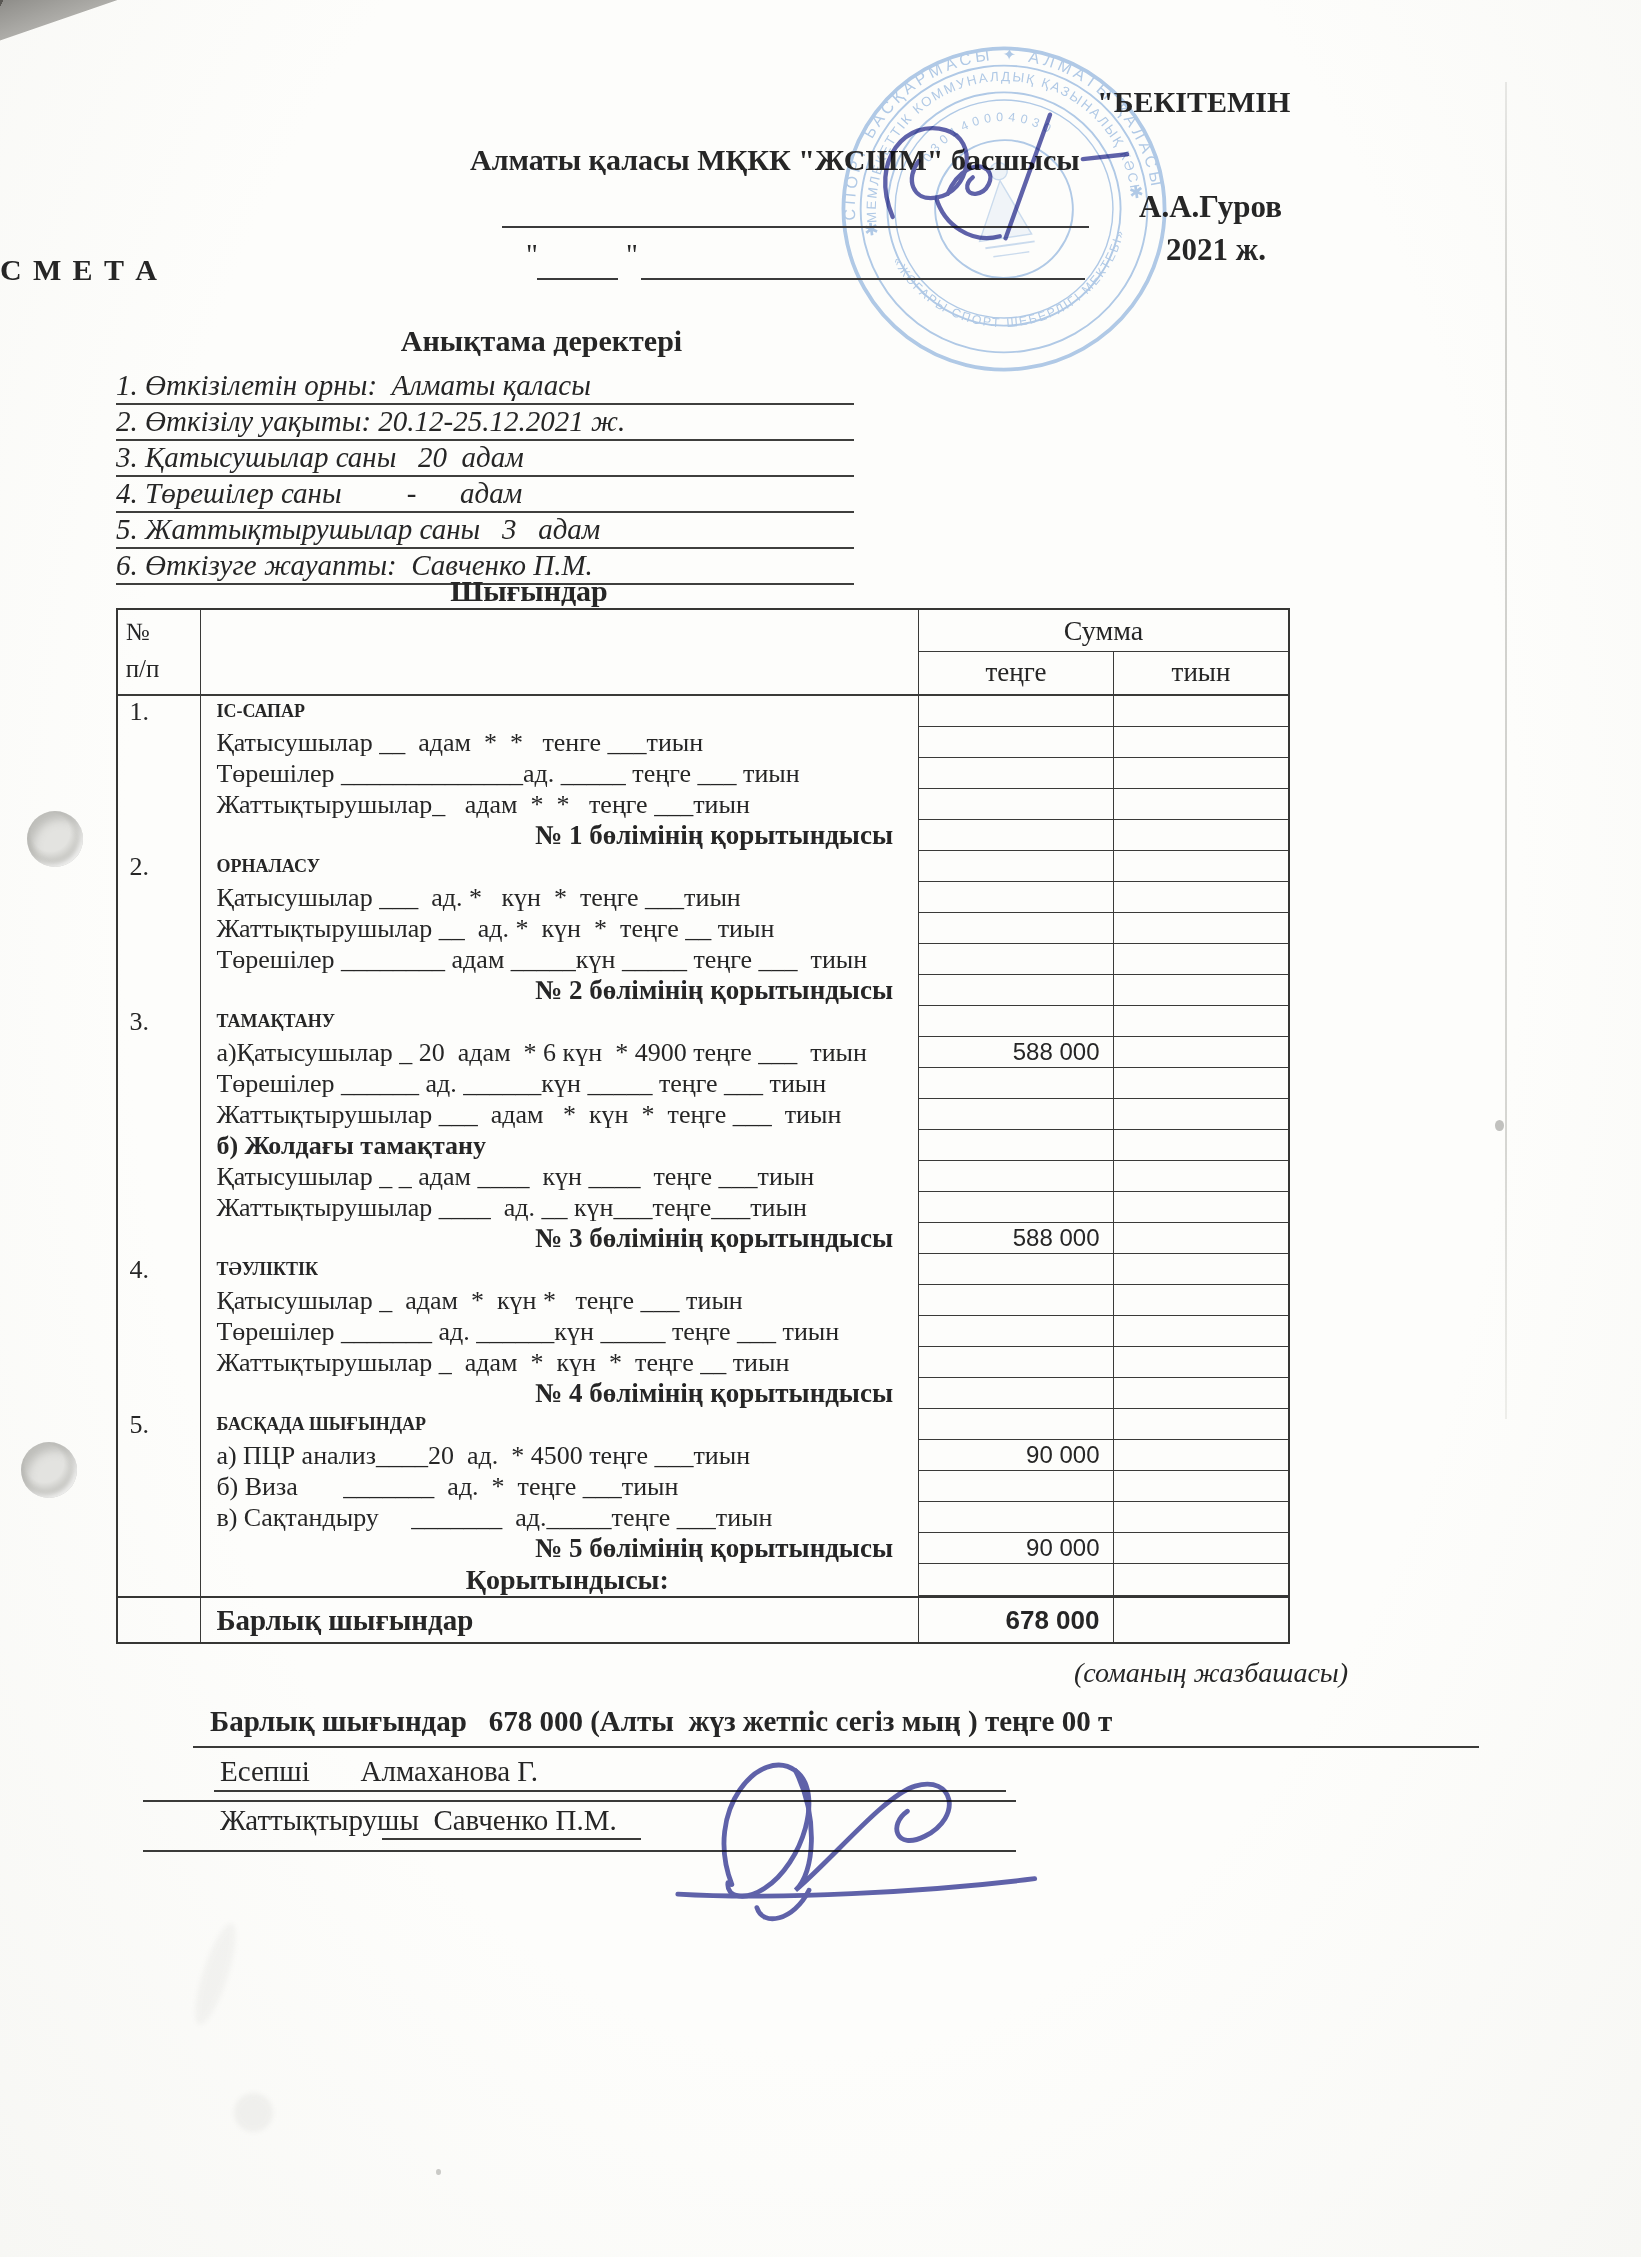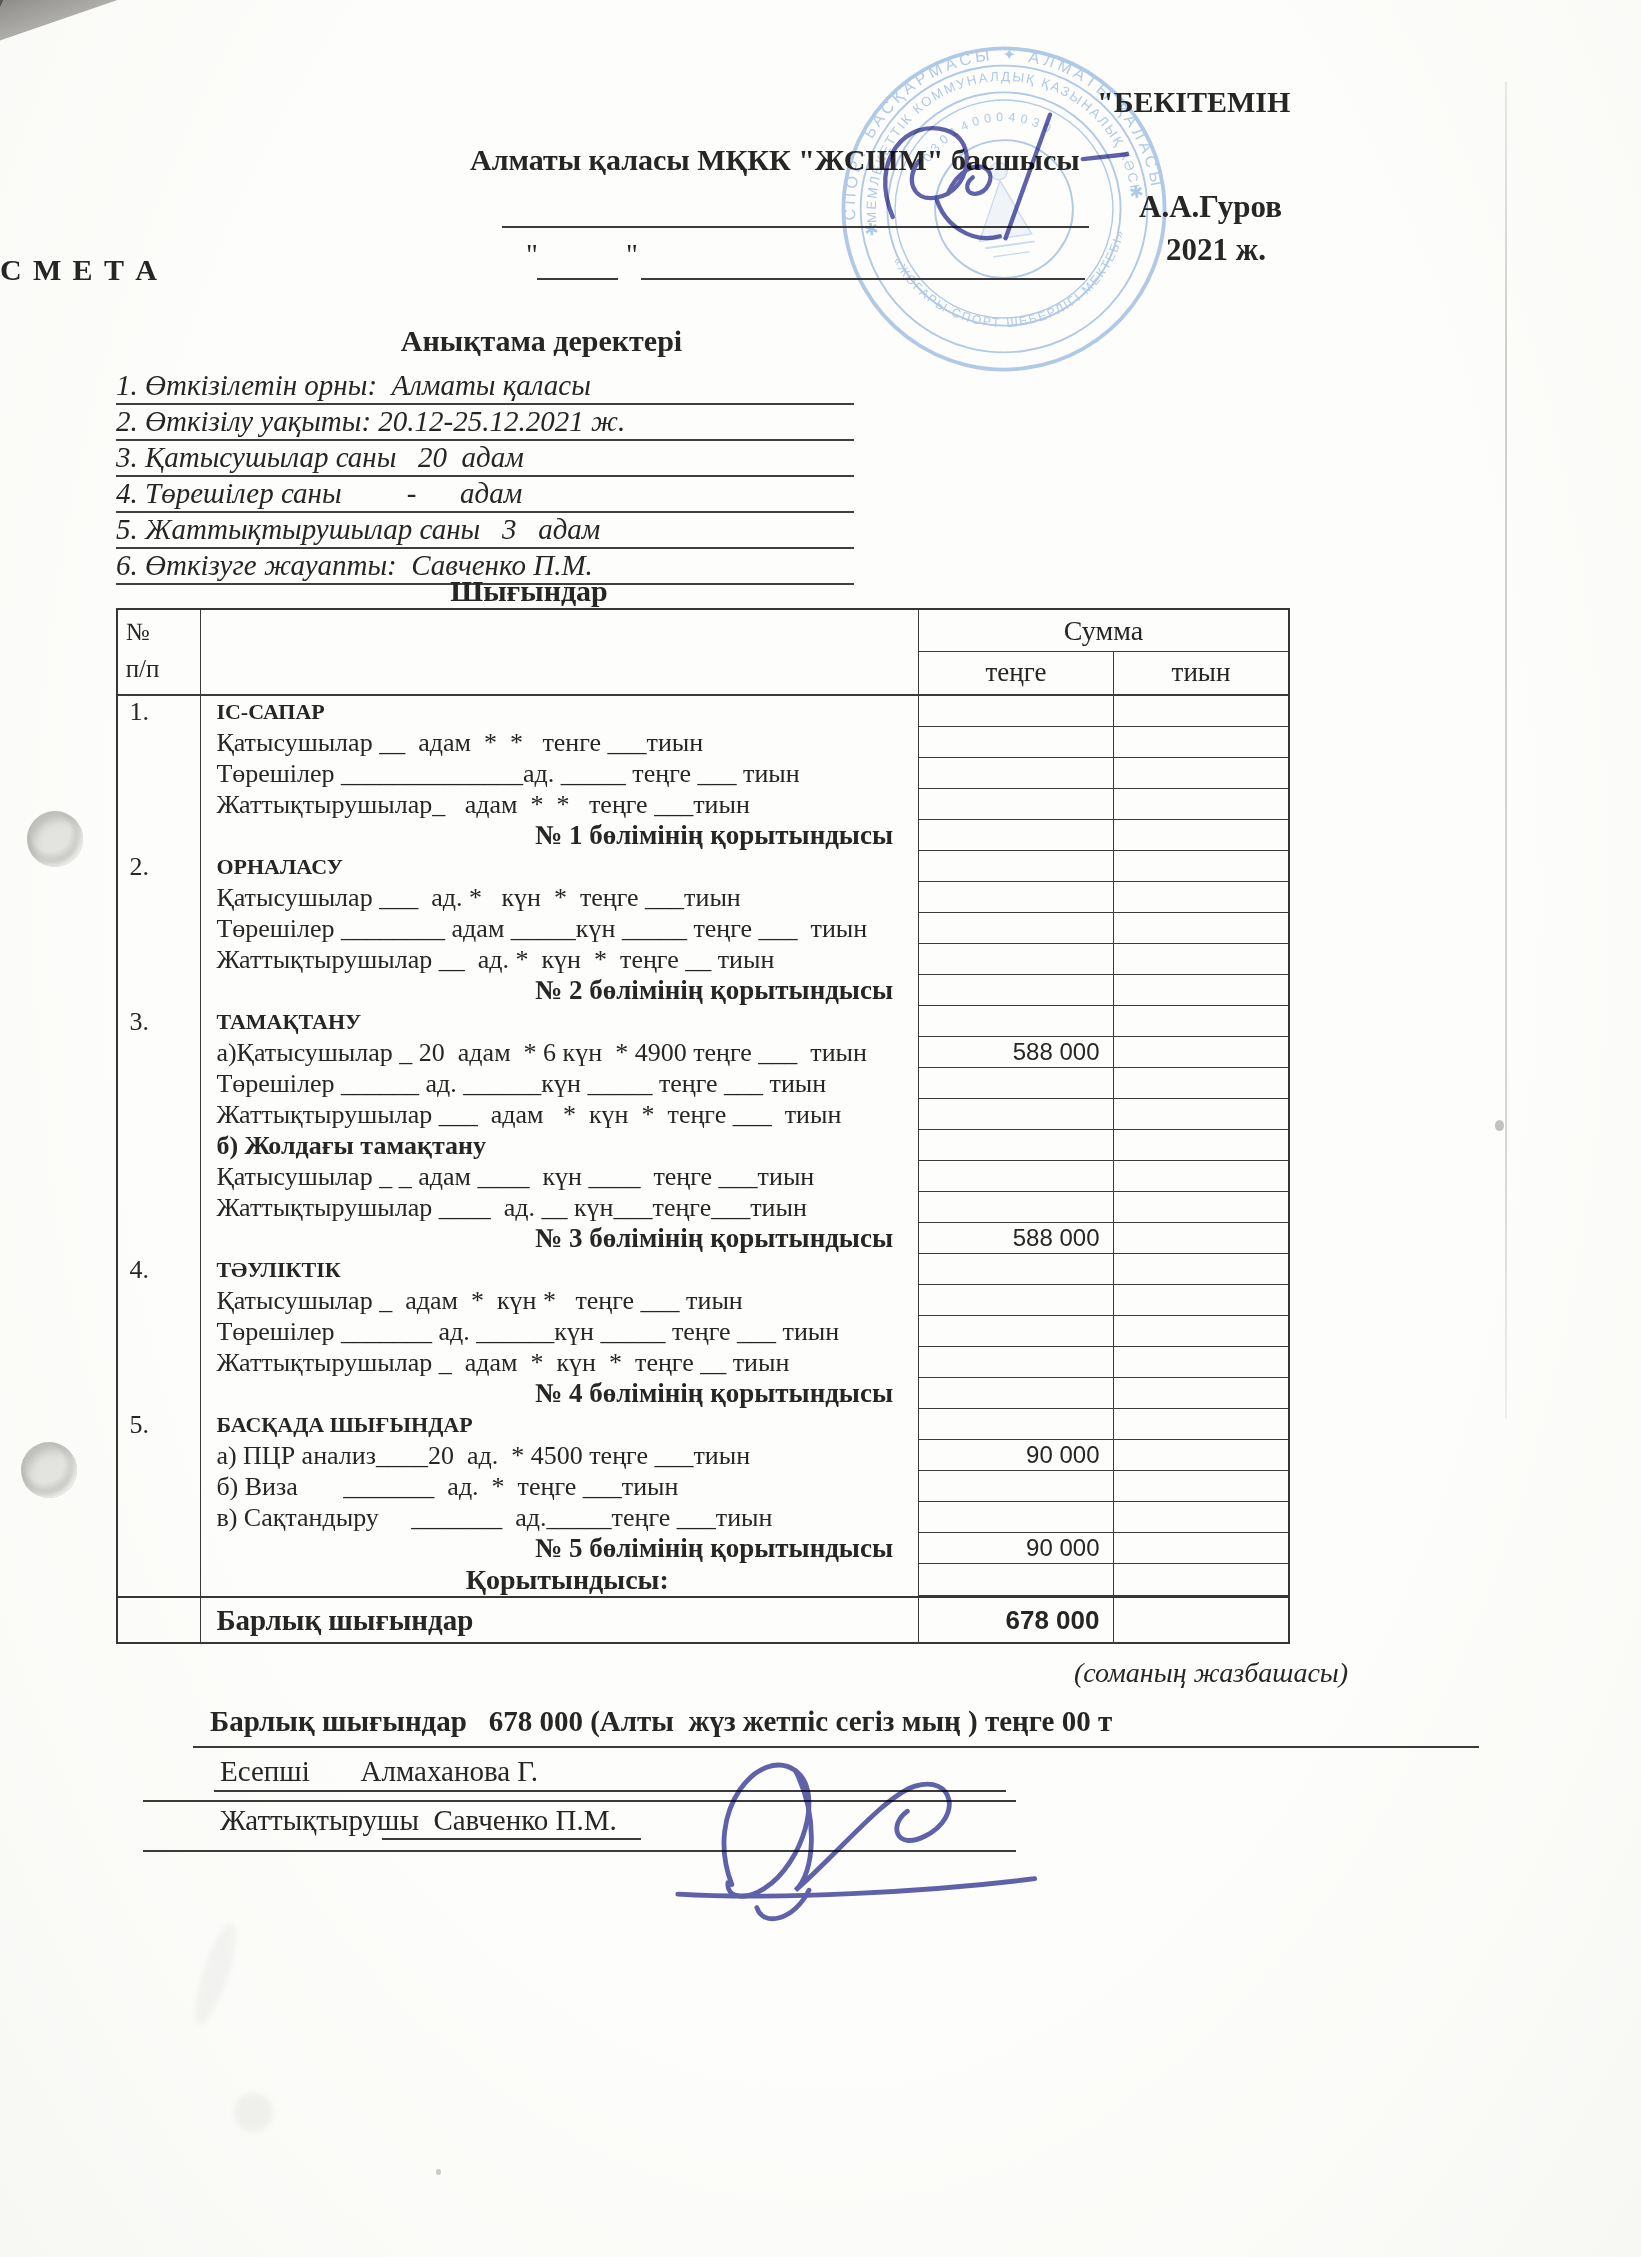"ІС-САПАР" .trow.head .c-desc { font-size: 22px -> 18px }
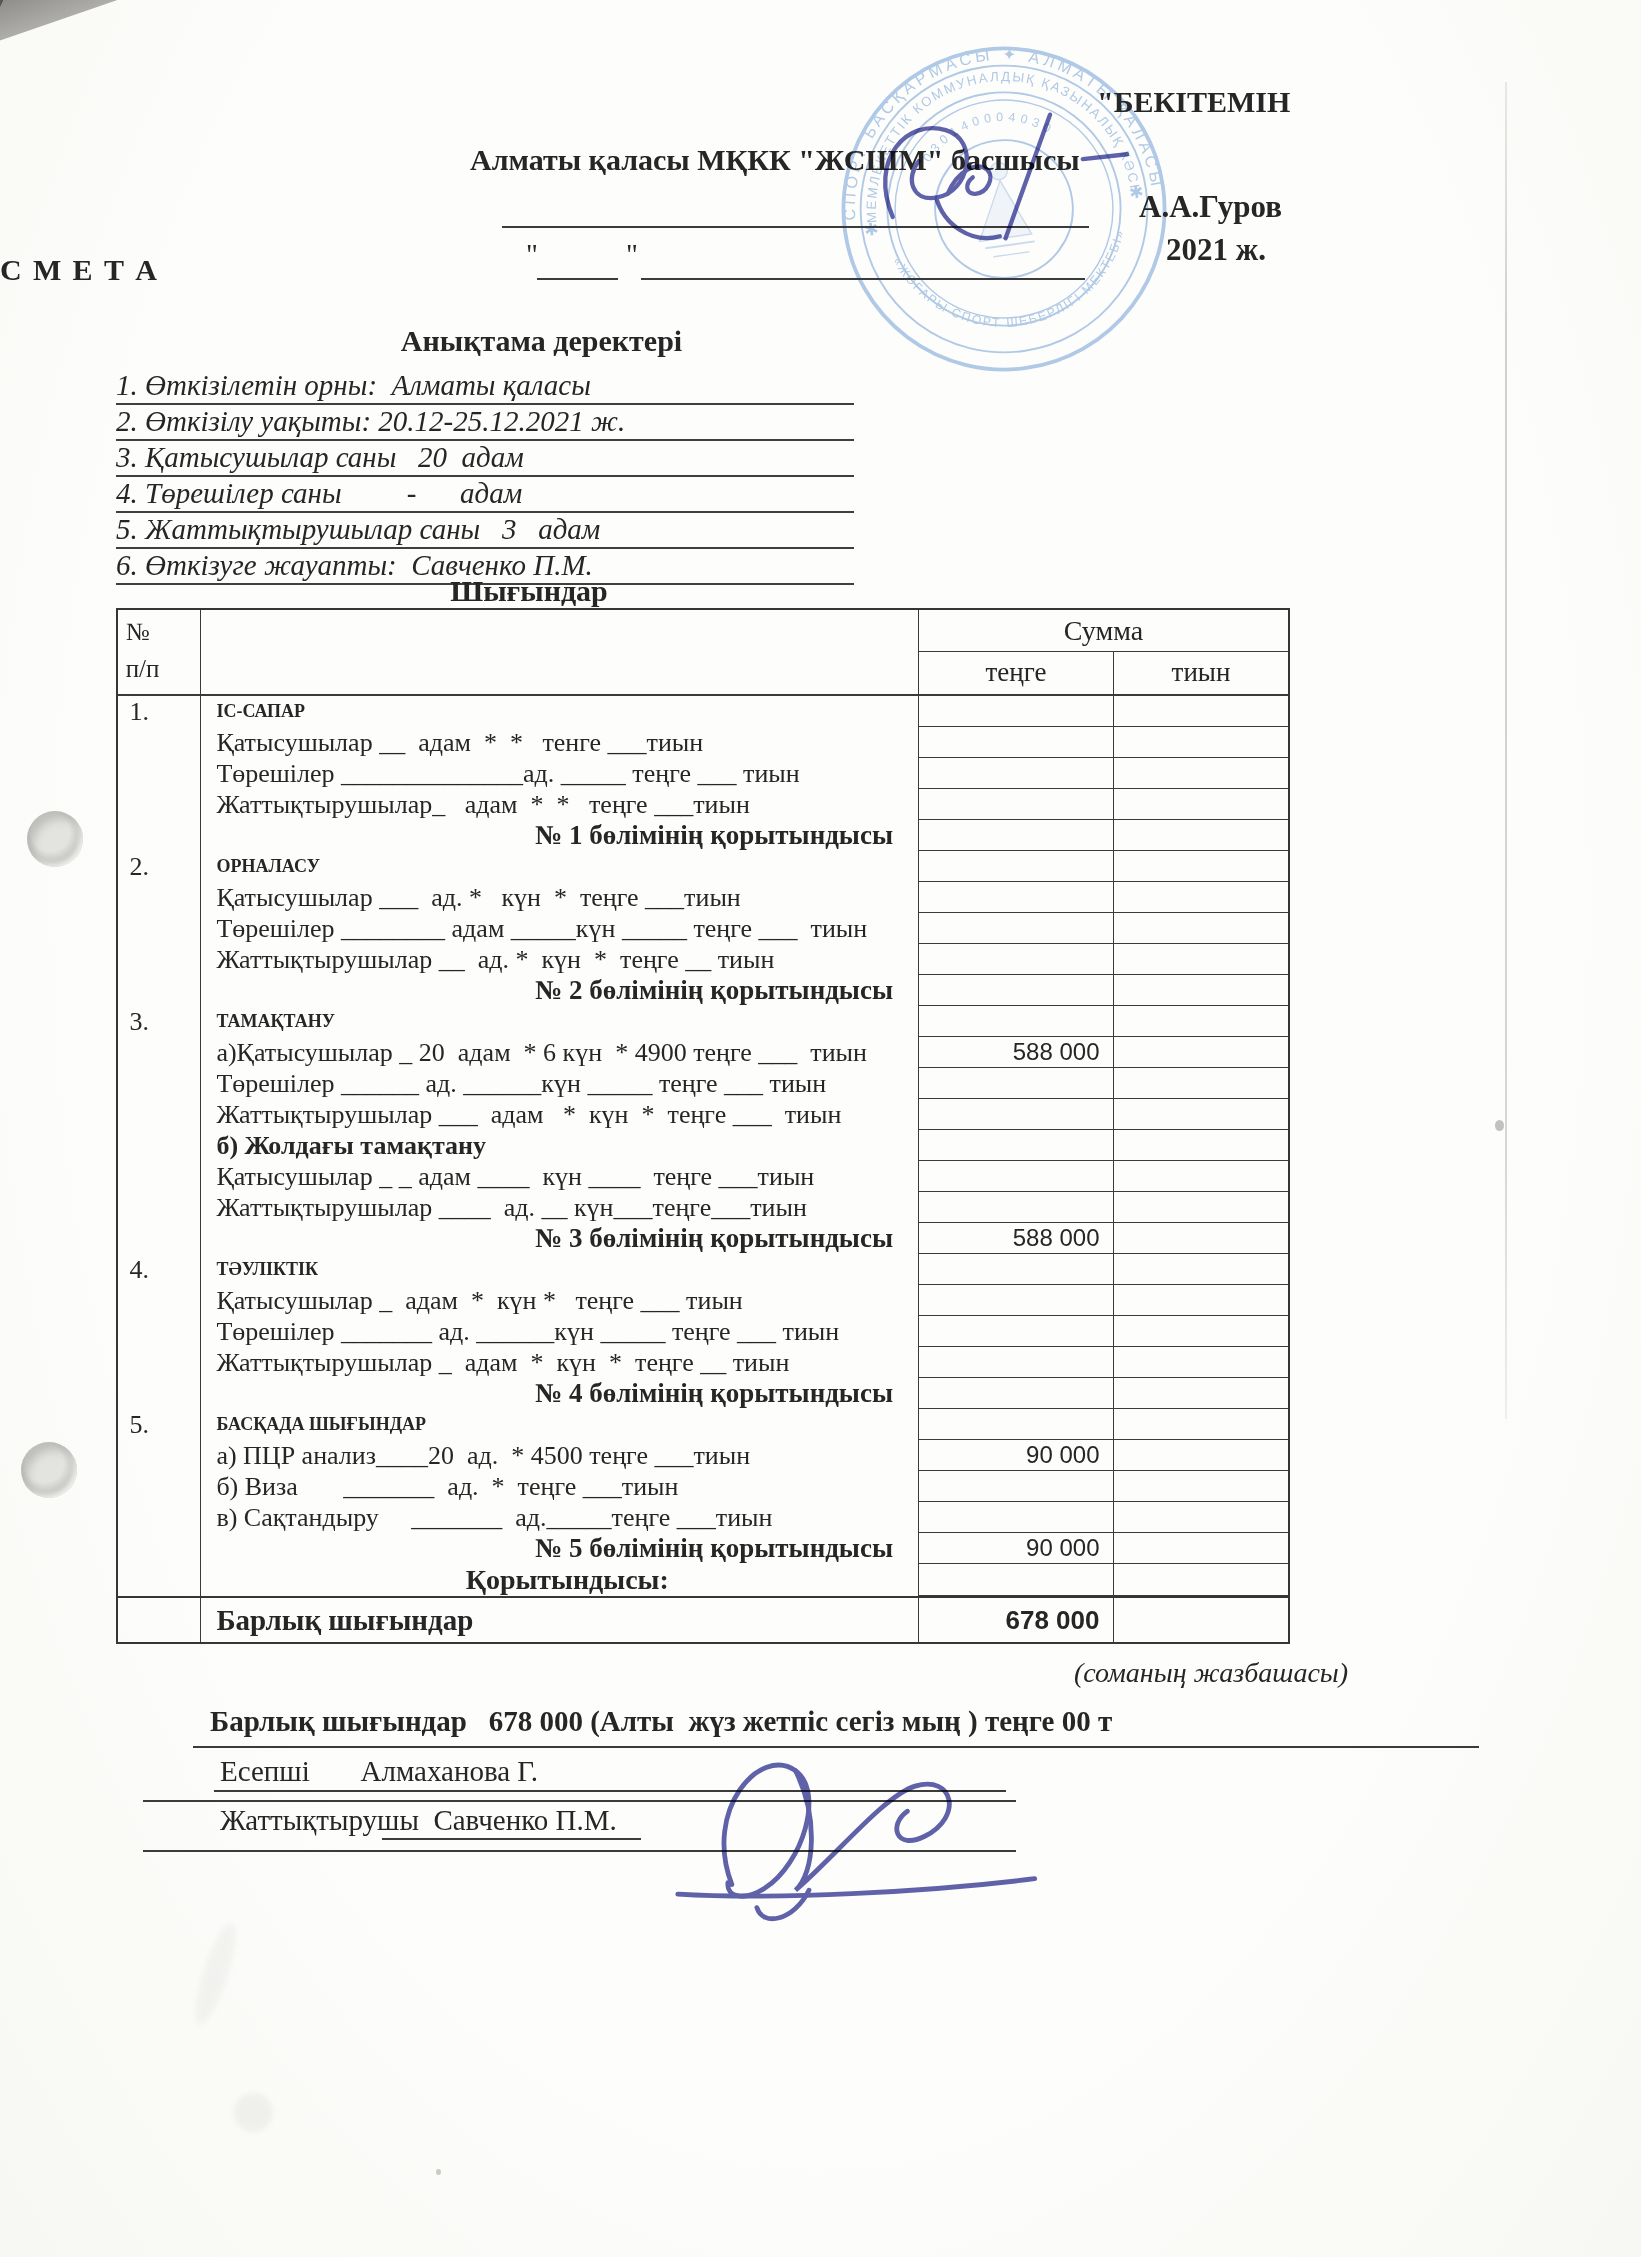"Төрешілер ________ адам _____күн _____" div.trow { order: before "Жаттықтырушылар __ ад. * күн" -> after "Жаттықтырушылар __ ад. * күн" }
